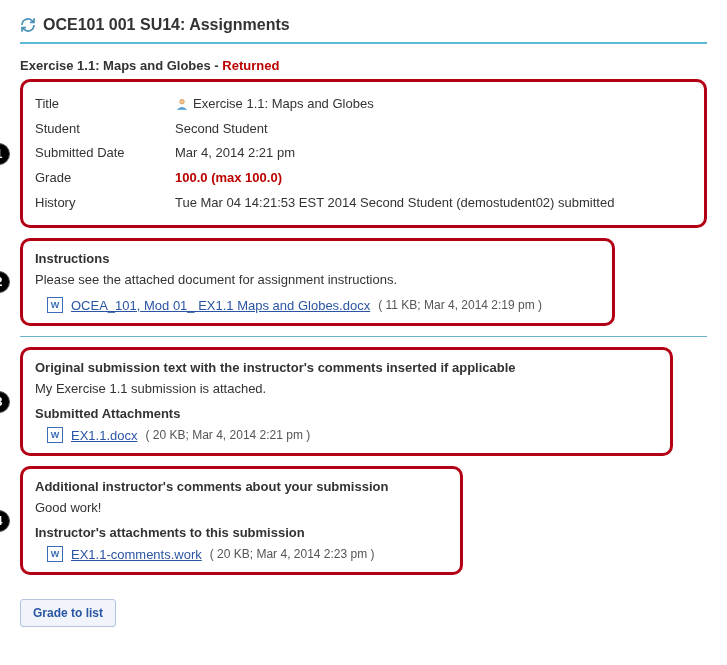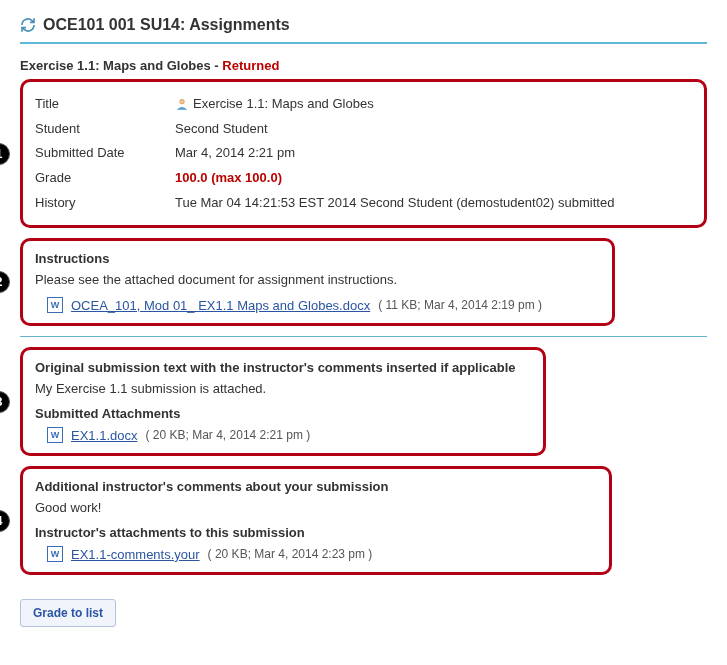"Original submission text with the" div.box { width: 526px -> 653px }
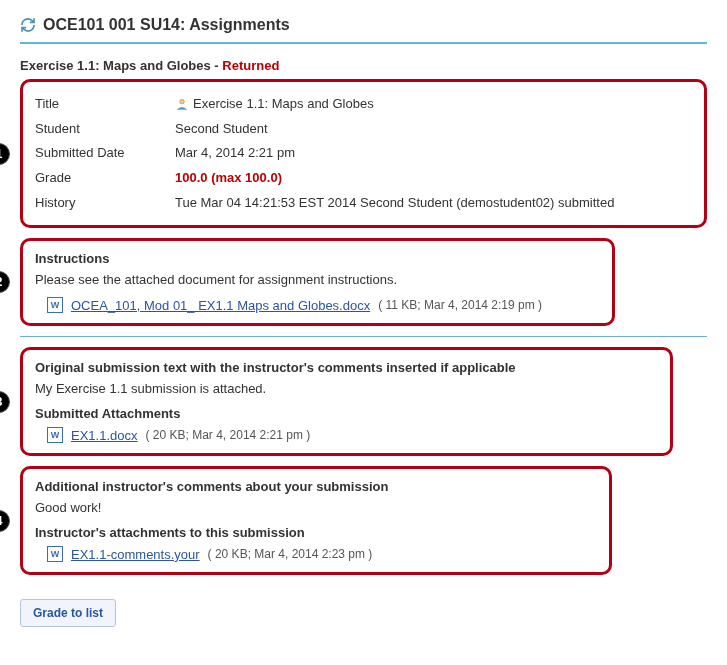"Additional instructor's comments about" div.box { width: 592px -> 443px }
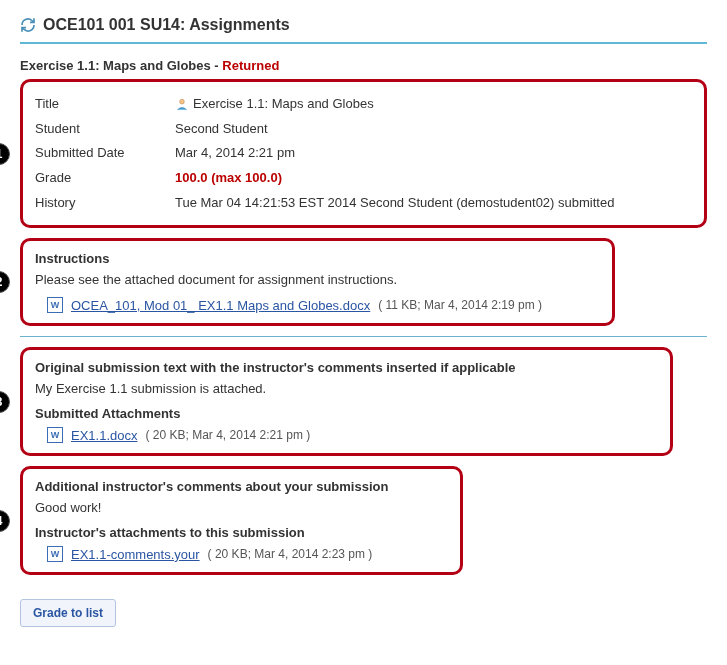"EX1.1-comments.your" a.attach-link { text: EX1.1-comments.your -> EX1.1-comments.work }
